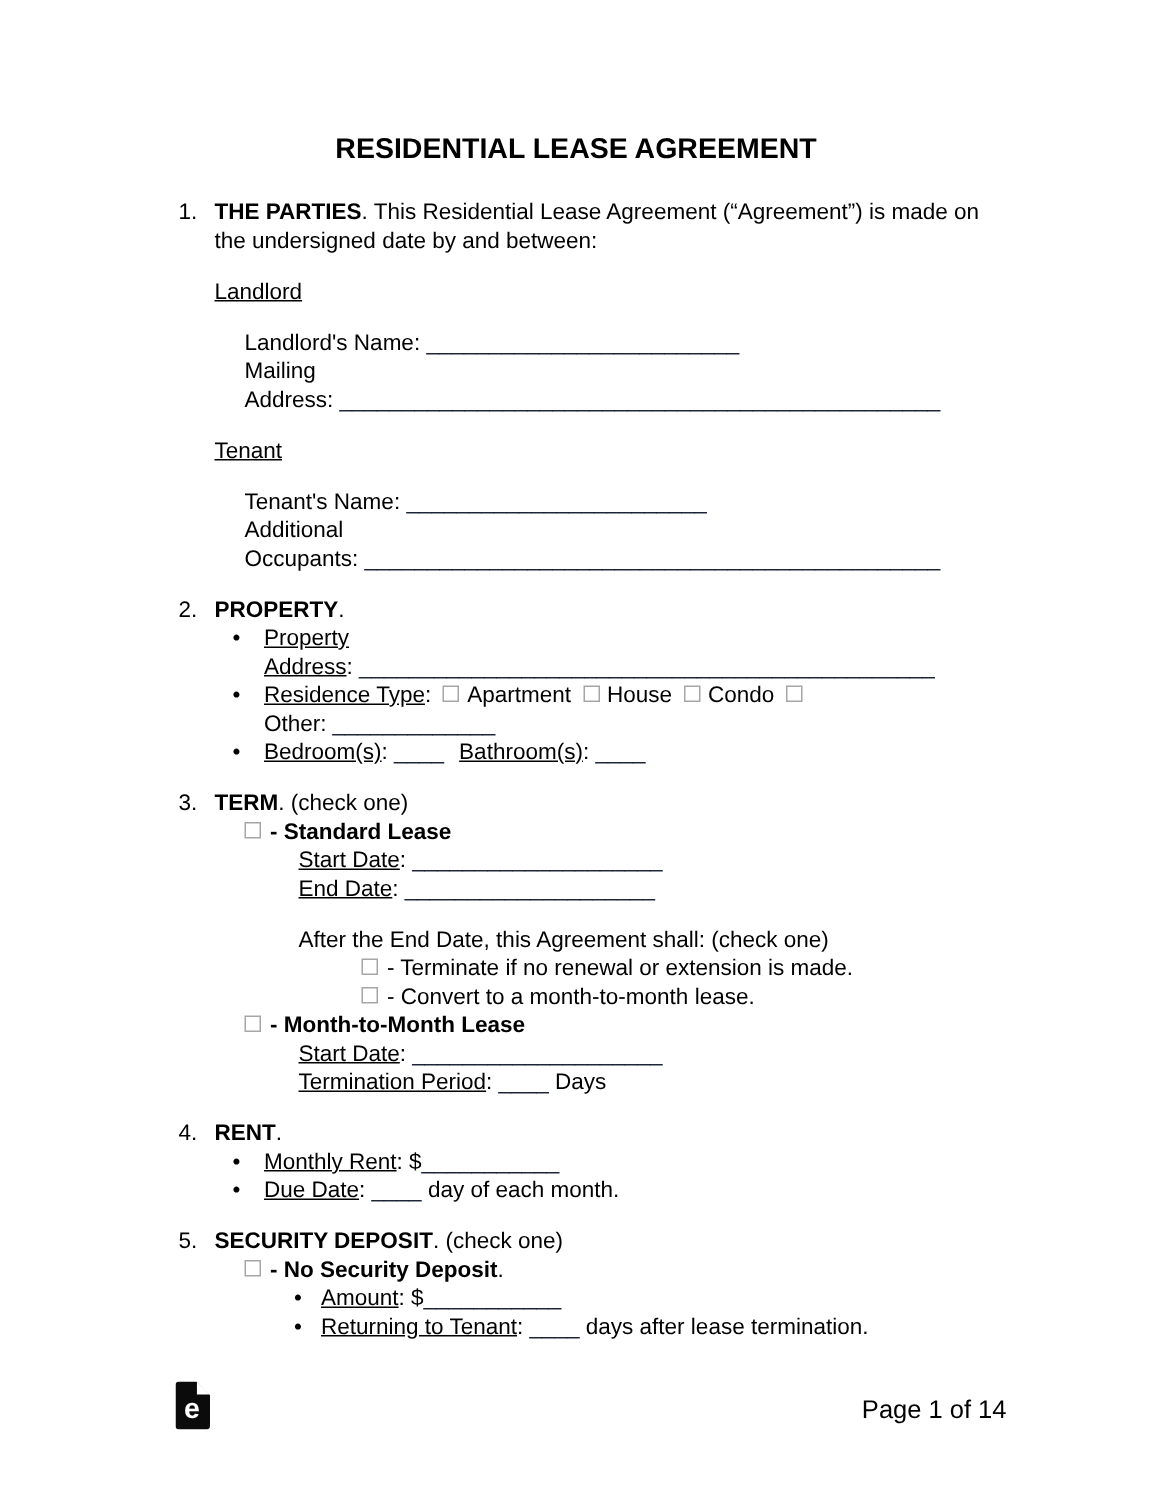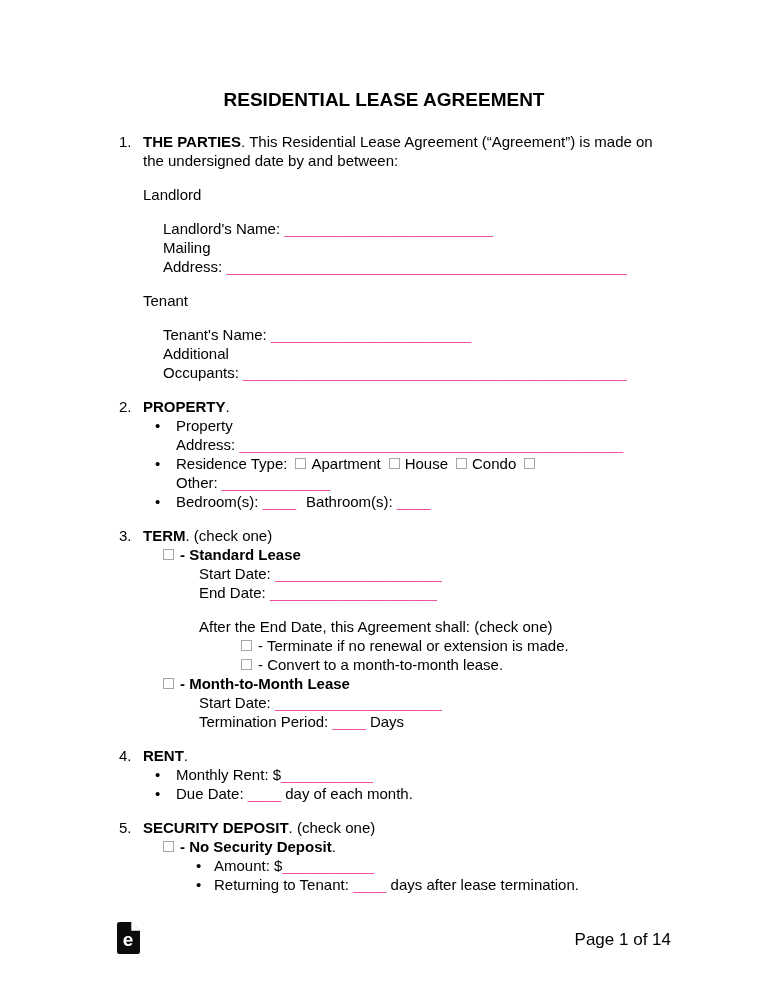"Landlord" .u { text-decoration: none -> underline }
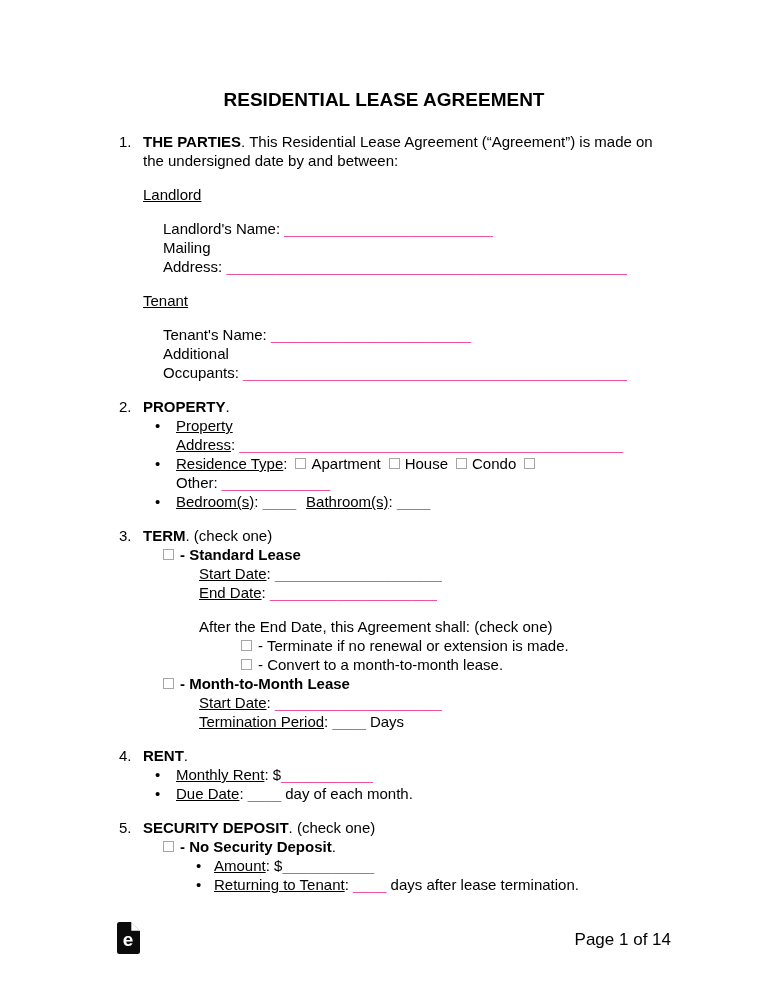"_________________________" .blank { color: #ec4899 -> #0f172a }
